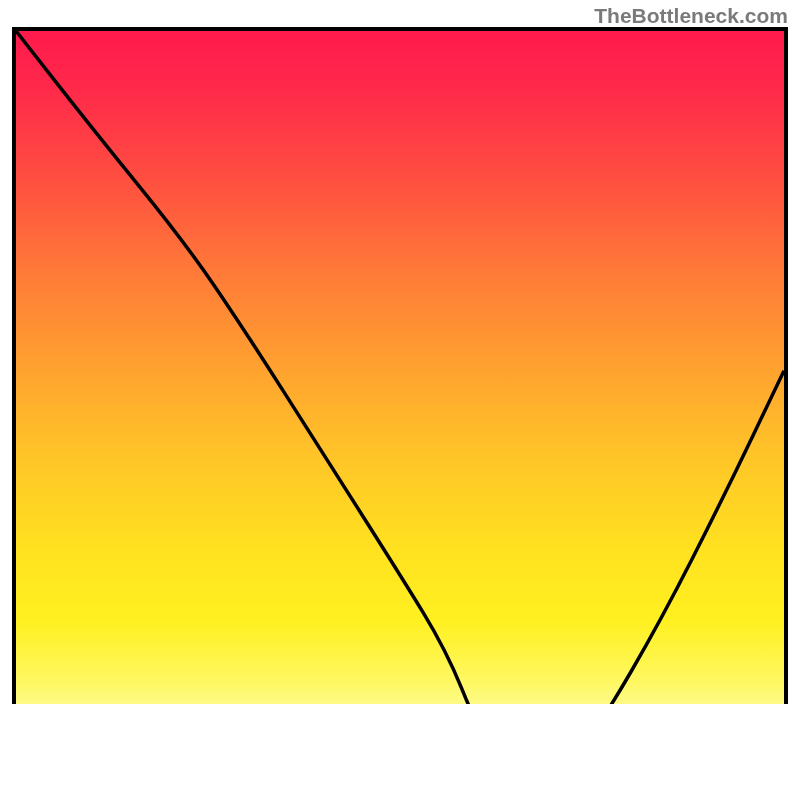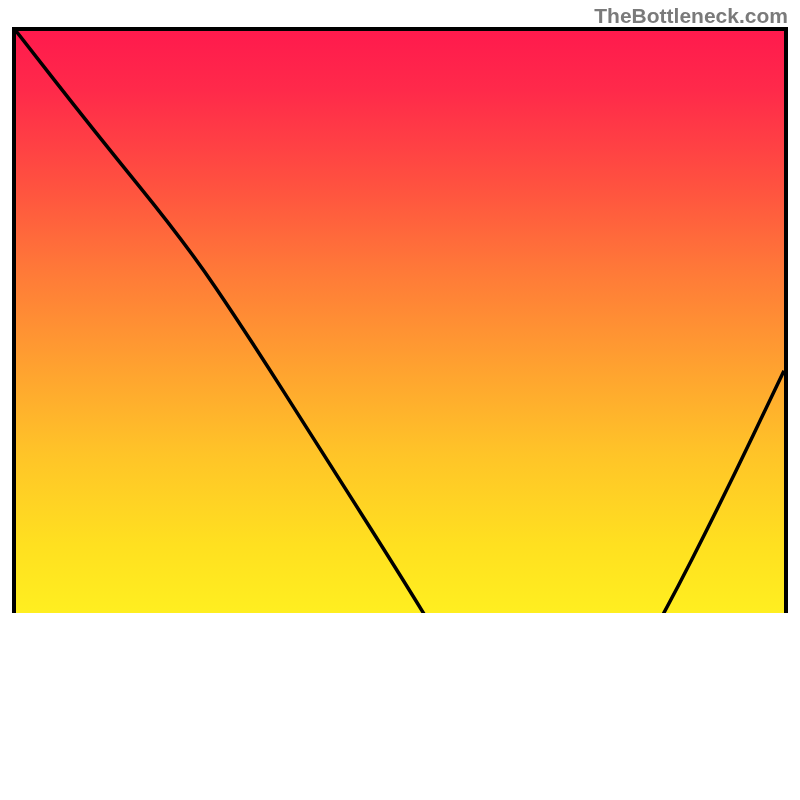"TheBottleneck.com" .chart-container { height: 613px -> 704px }
